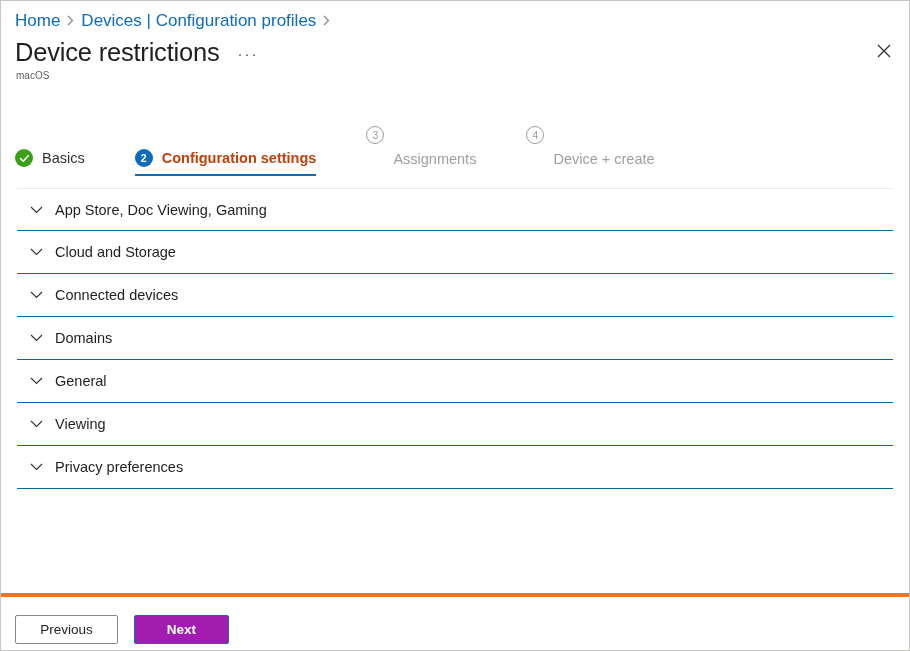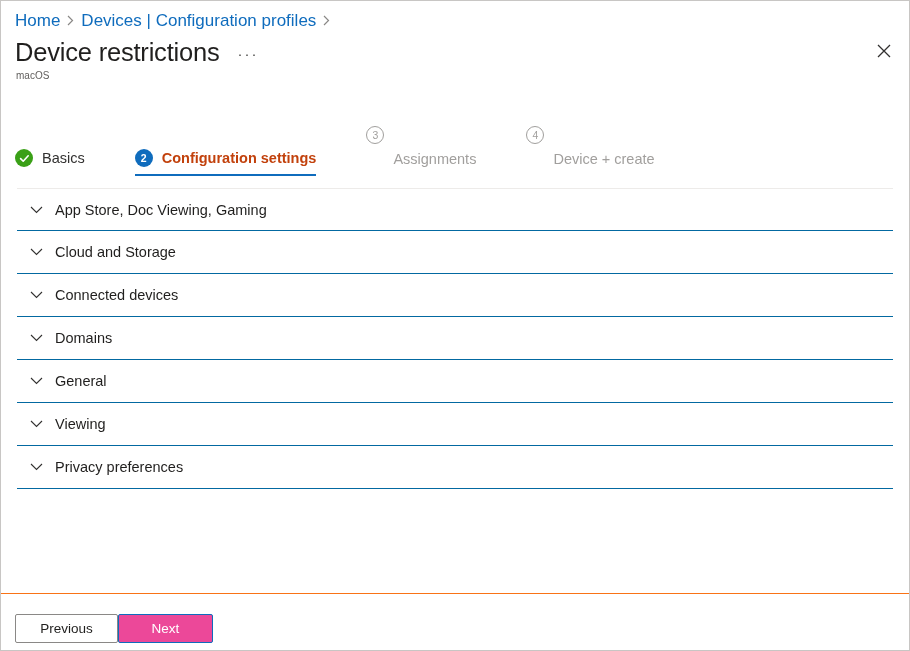"Previous" .footer { border-top: 1px solid #f97316 -> 4px solid #f97316; gap: 0 -> 16px }
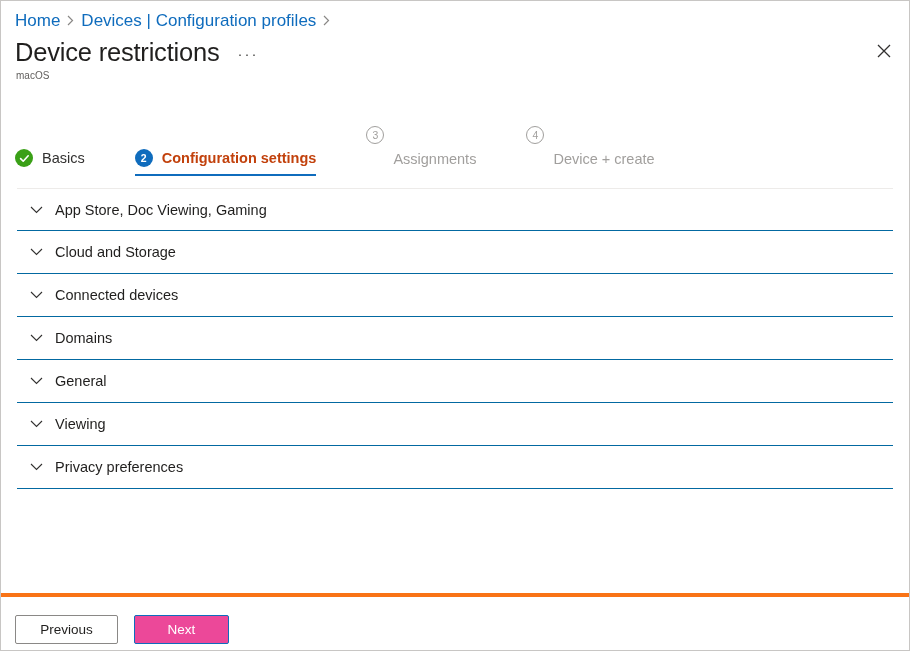"Next" .btn-primary { background: #ec4899 -> #a21caf; font-weight: 400 -> 700 }
